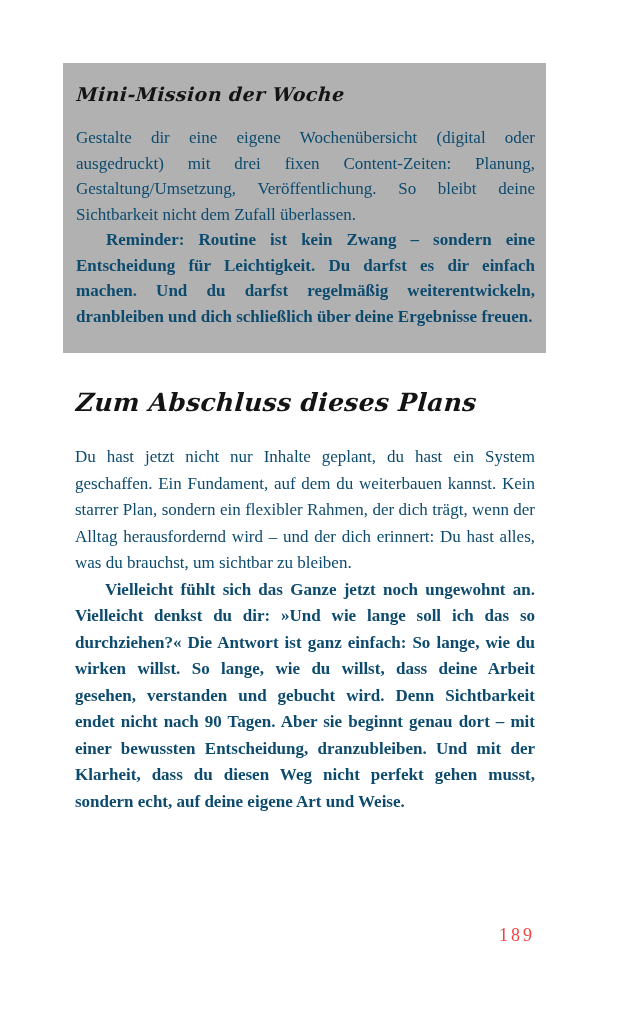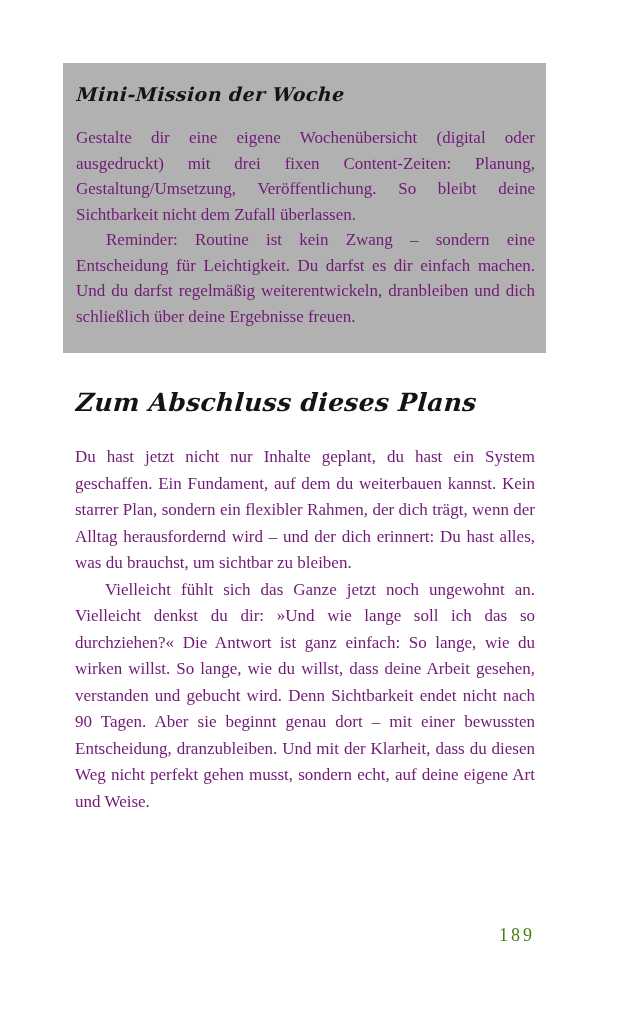"Gestalte dir eine eigene Wochenübersicht" .body-text { color: #701a75 -> #0c4a6e }
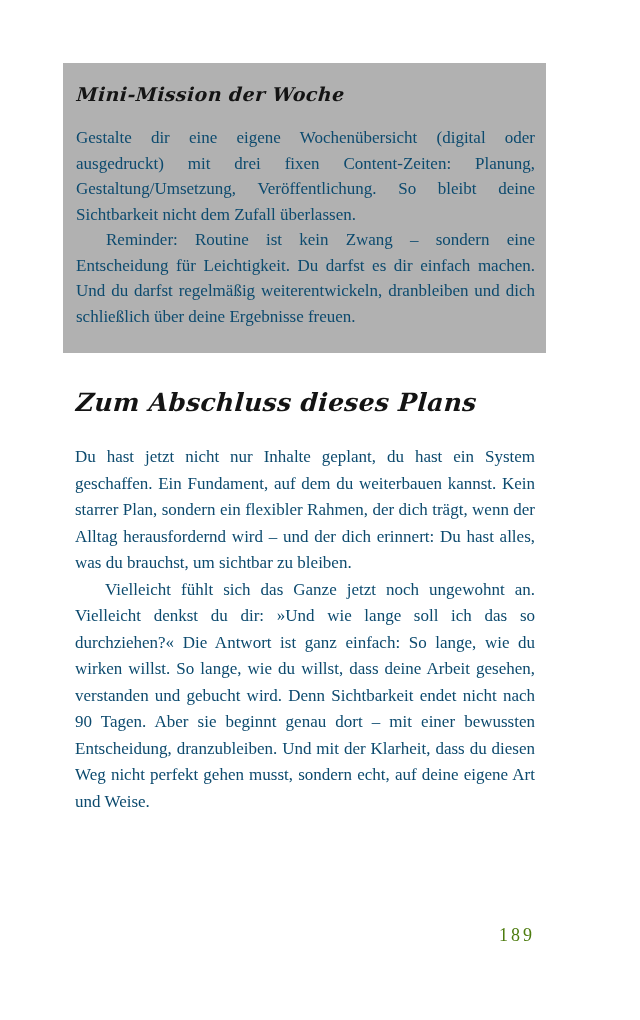"Reminder: Routine ist kein Zwang" .body-text p.indent { font-weight: none -> bold }
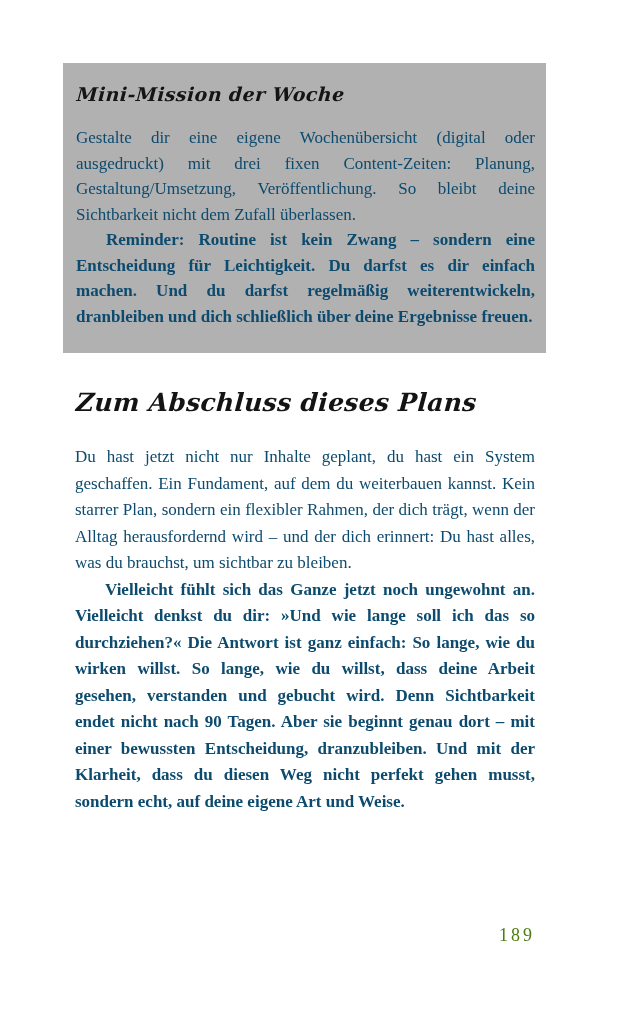"189" .page-number { color: #4d7c0f -> #ef4444 }
